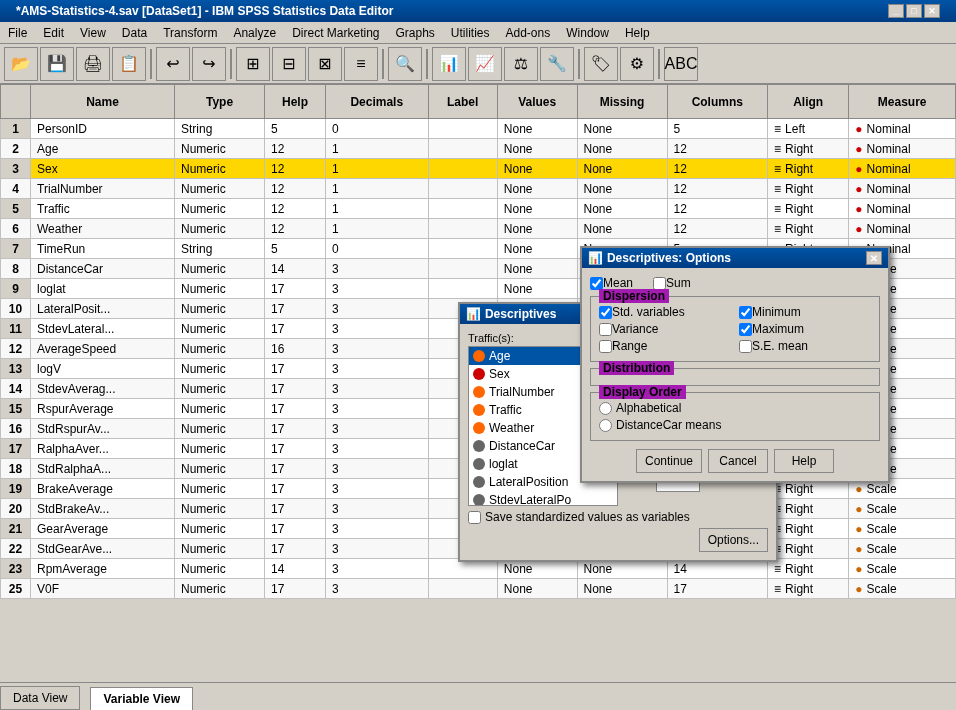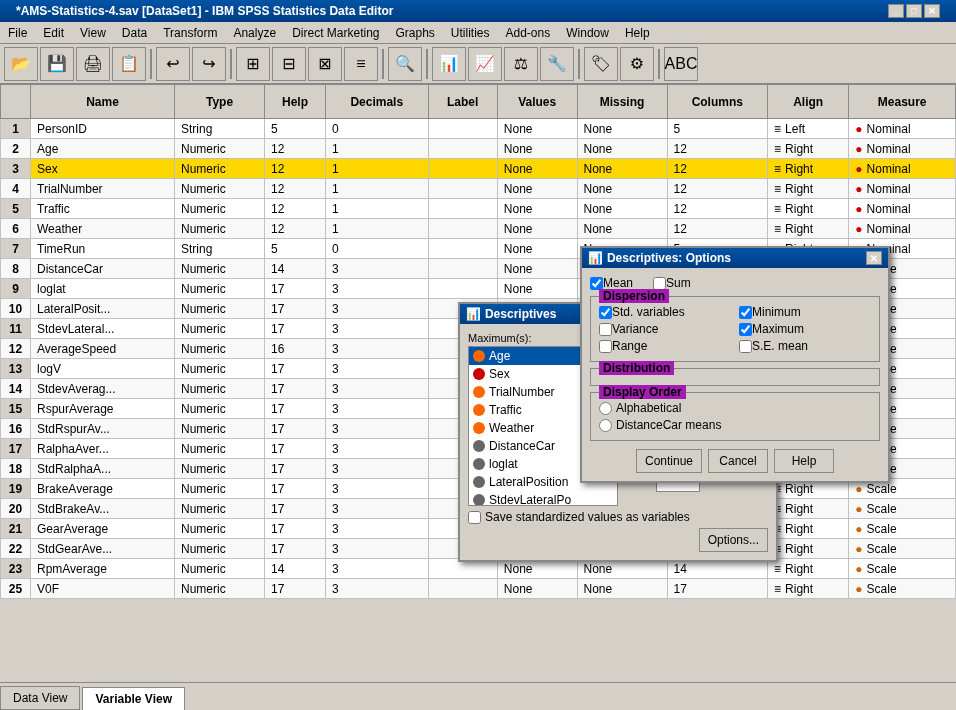"Maximum(s):" div { text: Maximum -> Traffic }
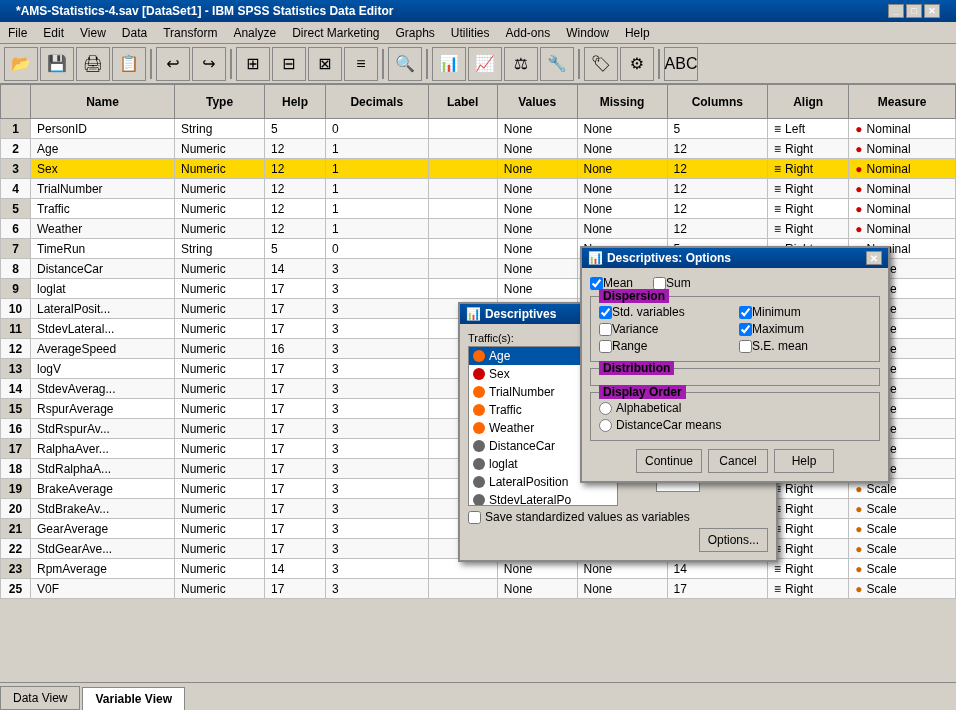"Data View" .tab { margin-right: 2px -> 10px }
